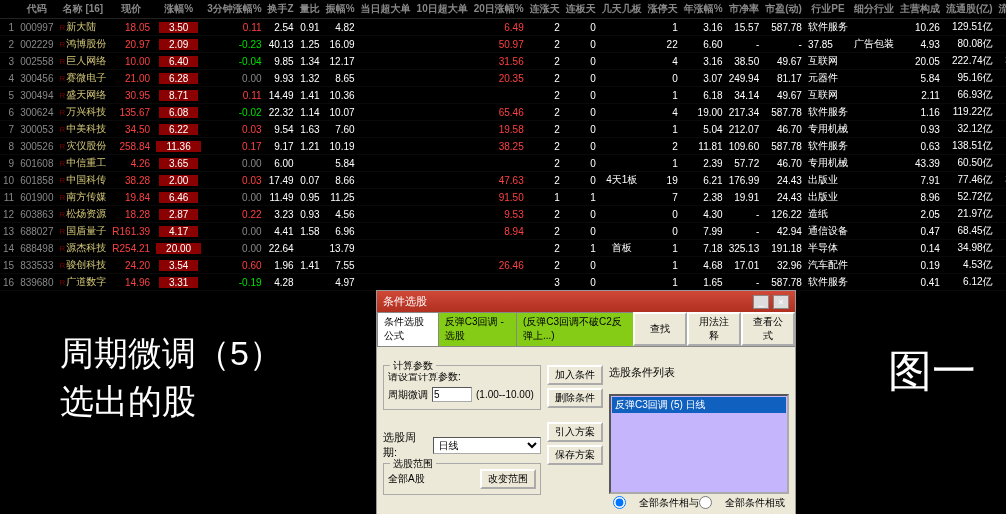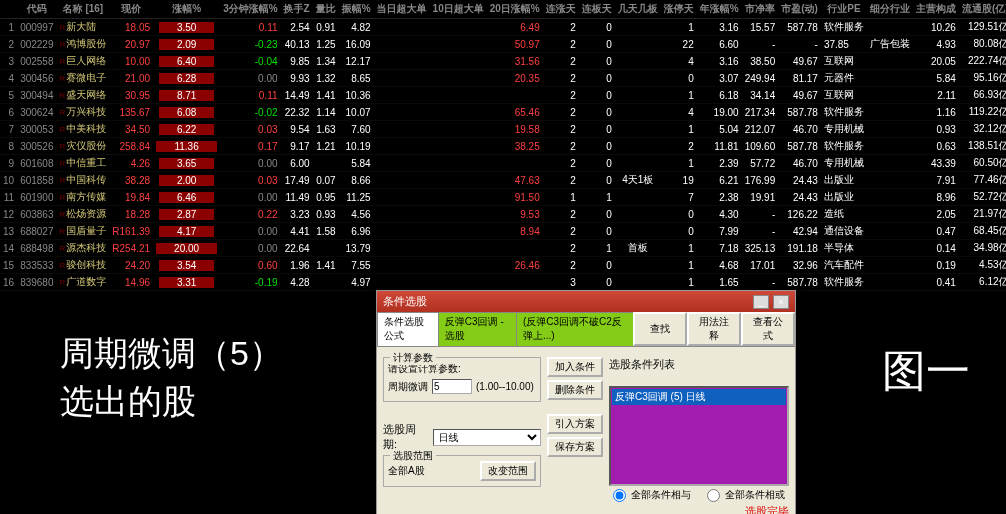"3.50" .bg-red { padding: 0 18px -> 0 10px }
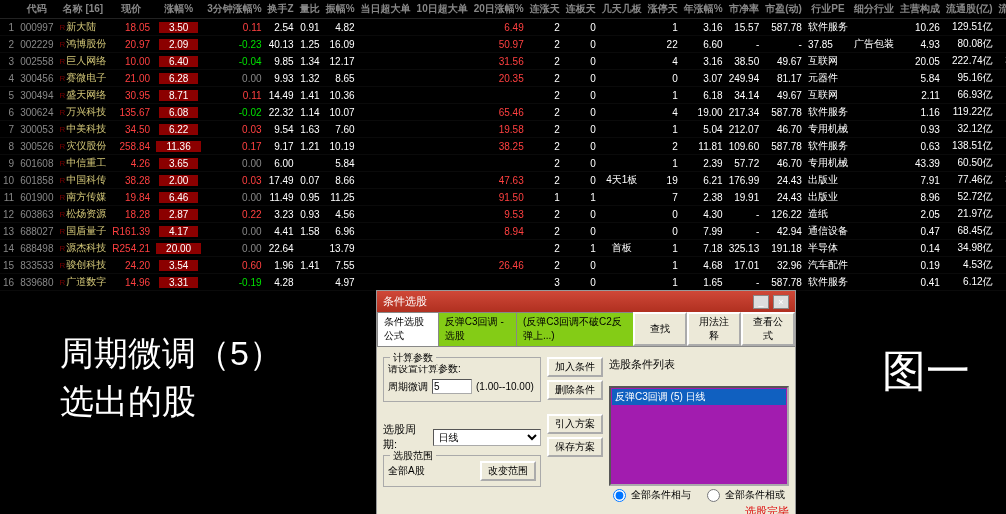"条件选股公式" .tabs { margin-bottom: 4px -> 12px }
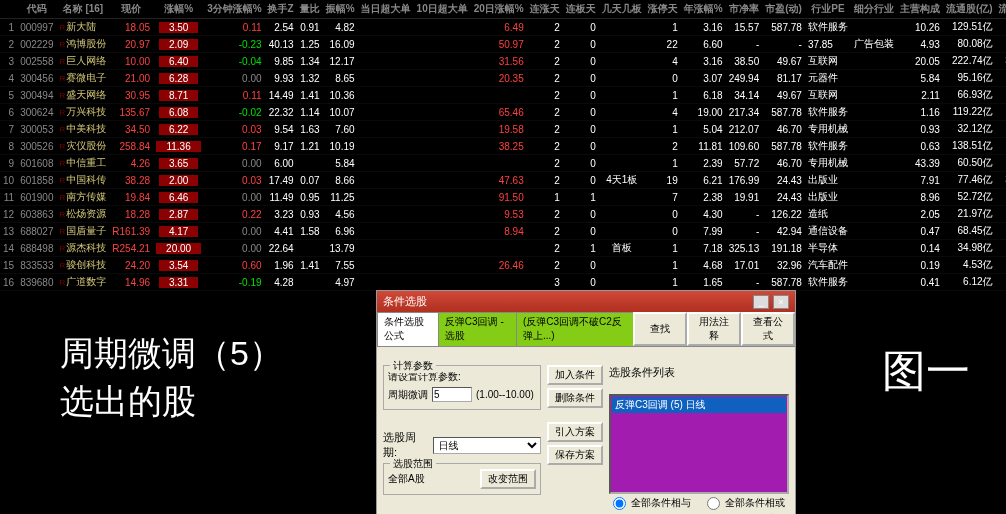"图一" #ann-right { right: 36px -> 30px }
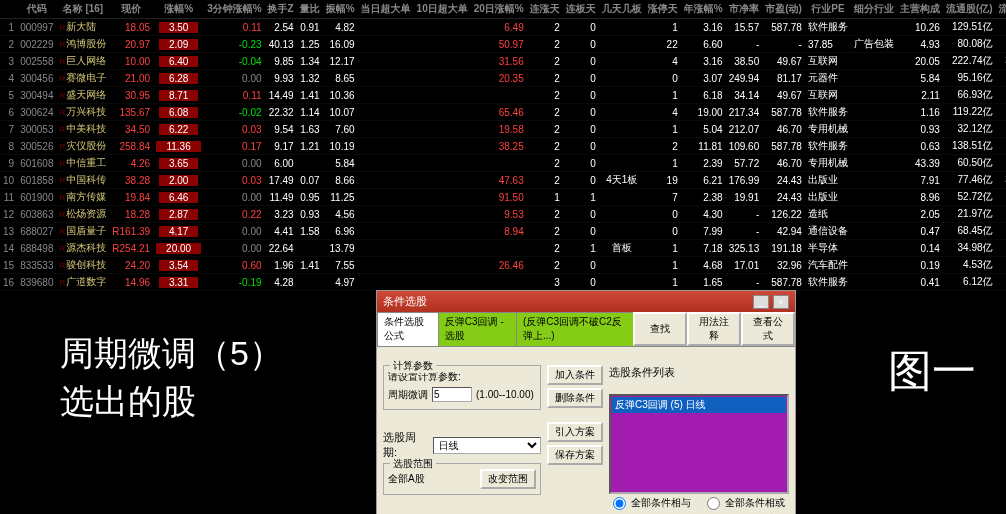"反弹C3回调 (5) 日线" .listbox { background: #a21caf -> #c4b5fd }
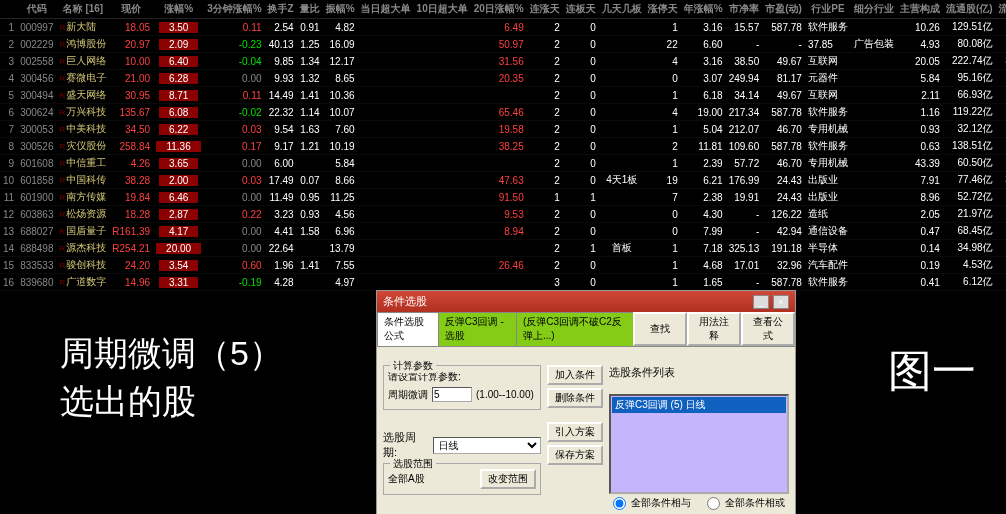"全部条件相与" .chk { align-items: flex-end -> flex-start; gap: 5px -> 13px }
